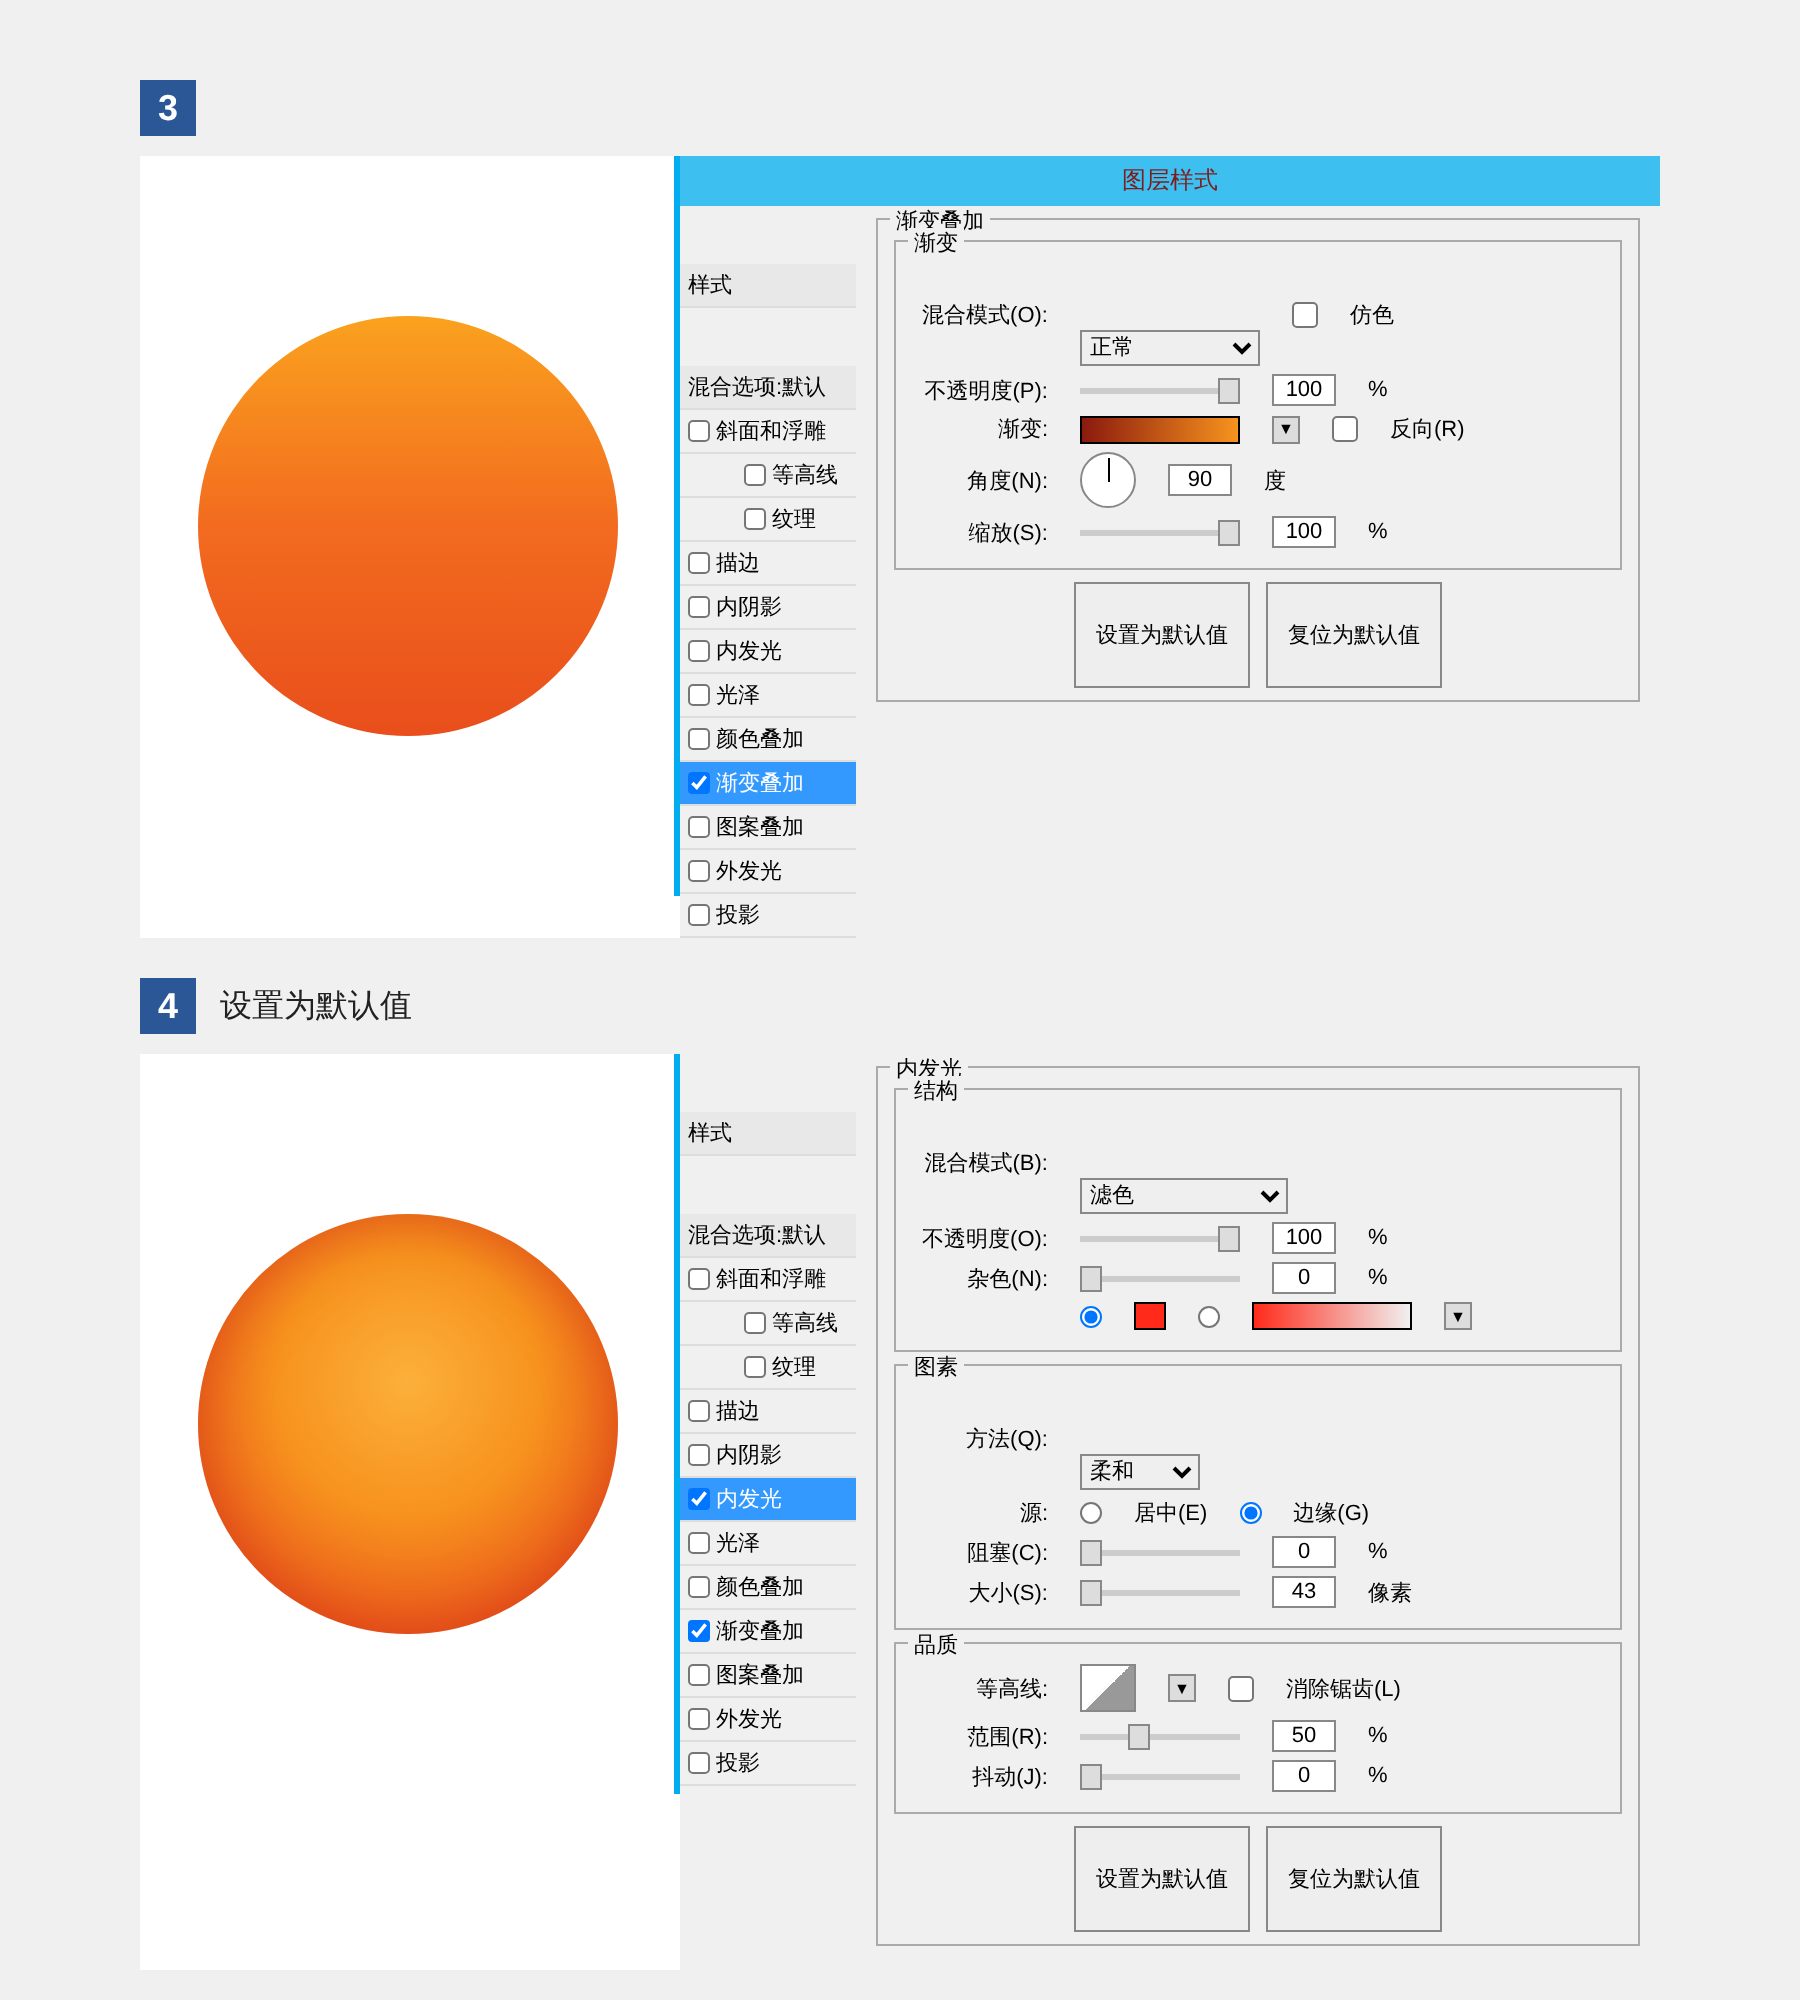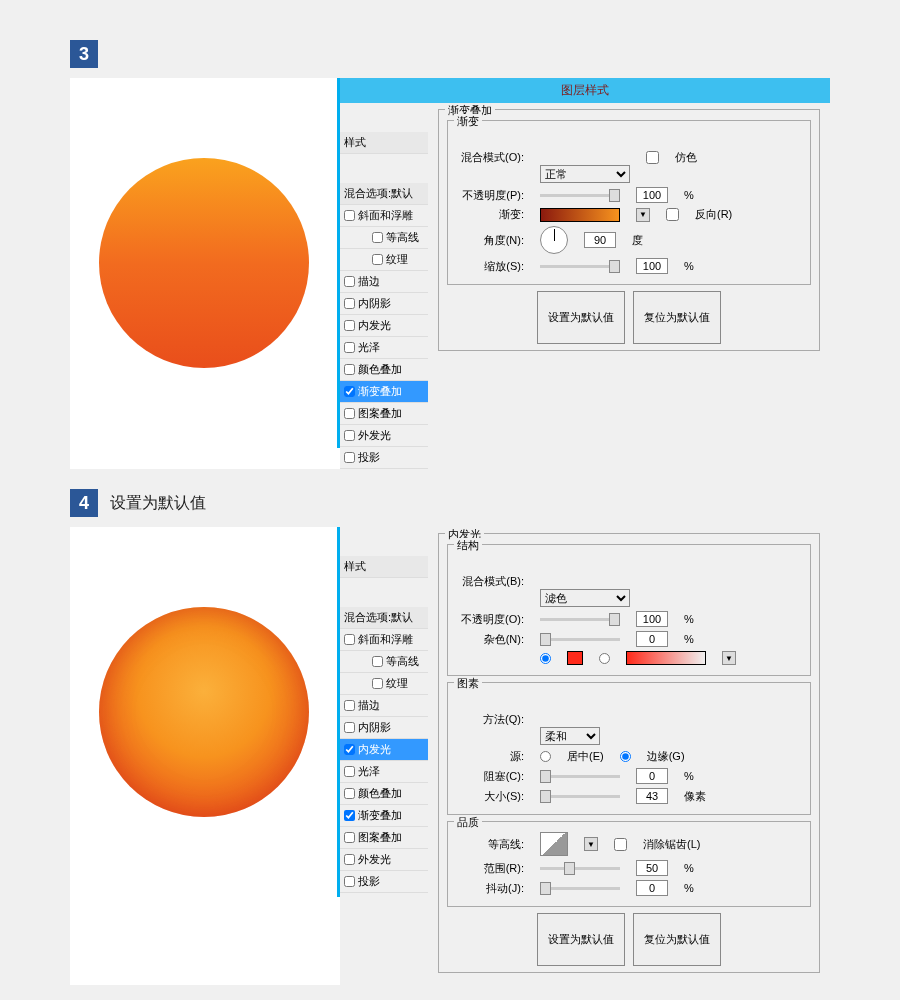"滤色" select { width: 90px -> 104px }
